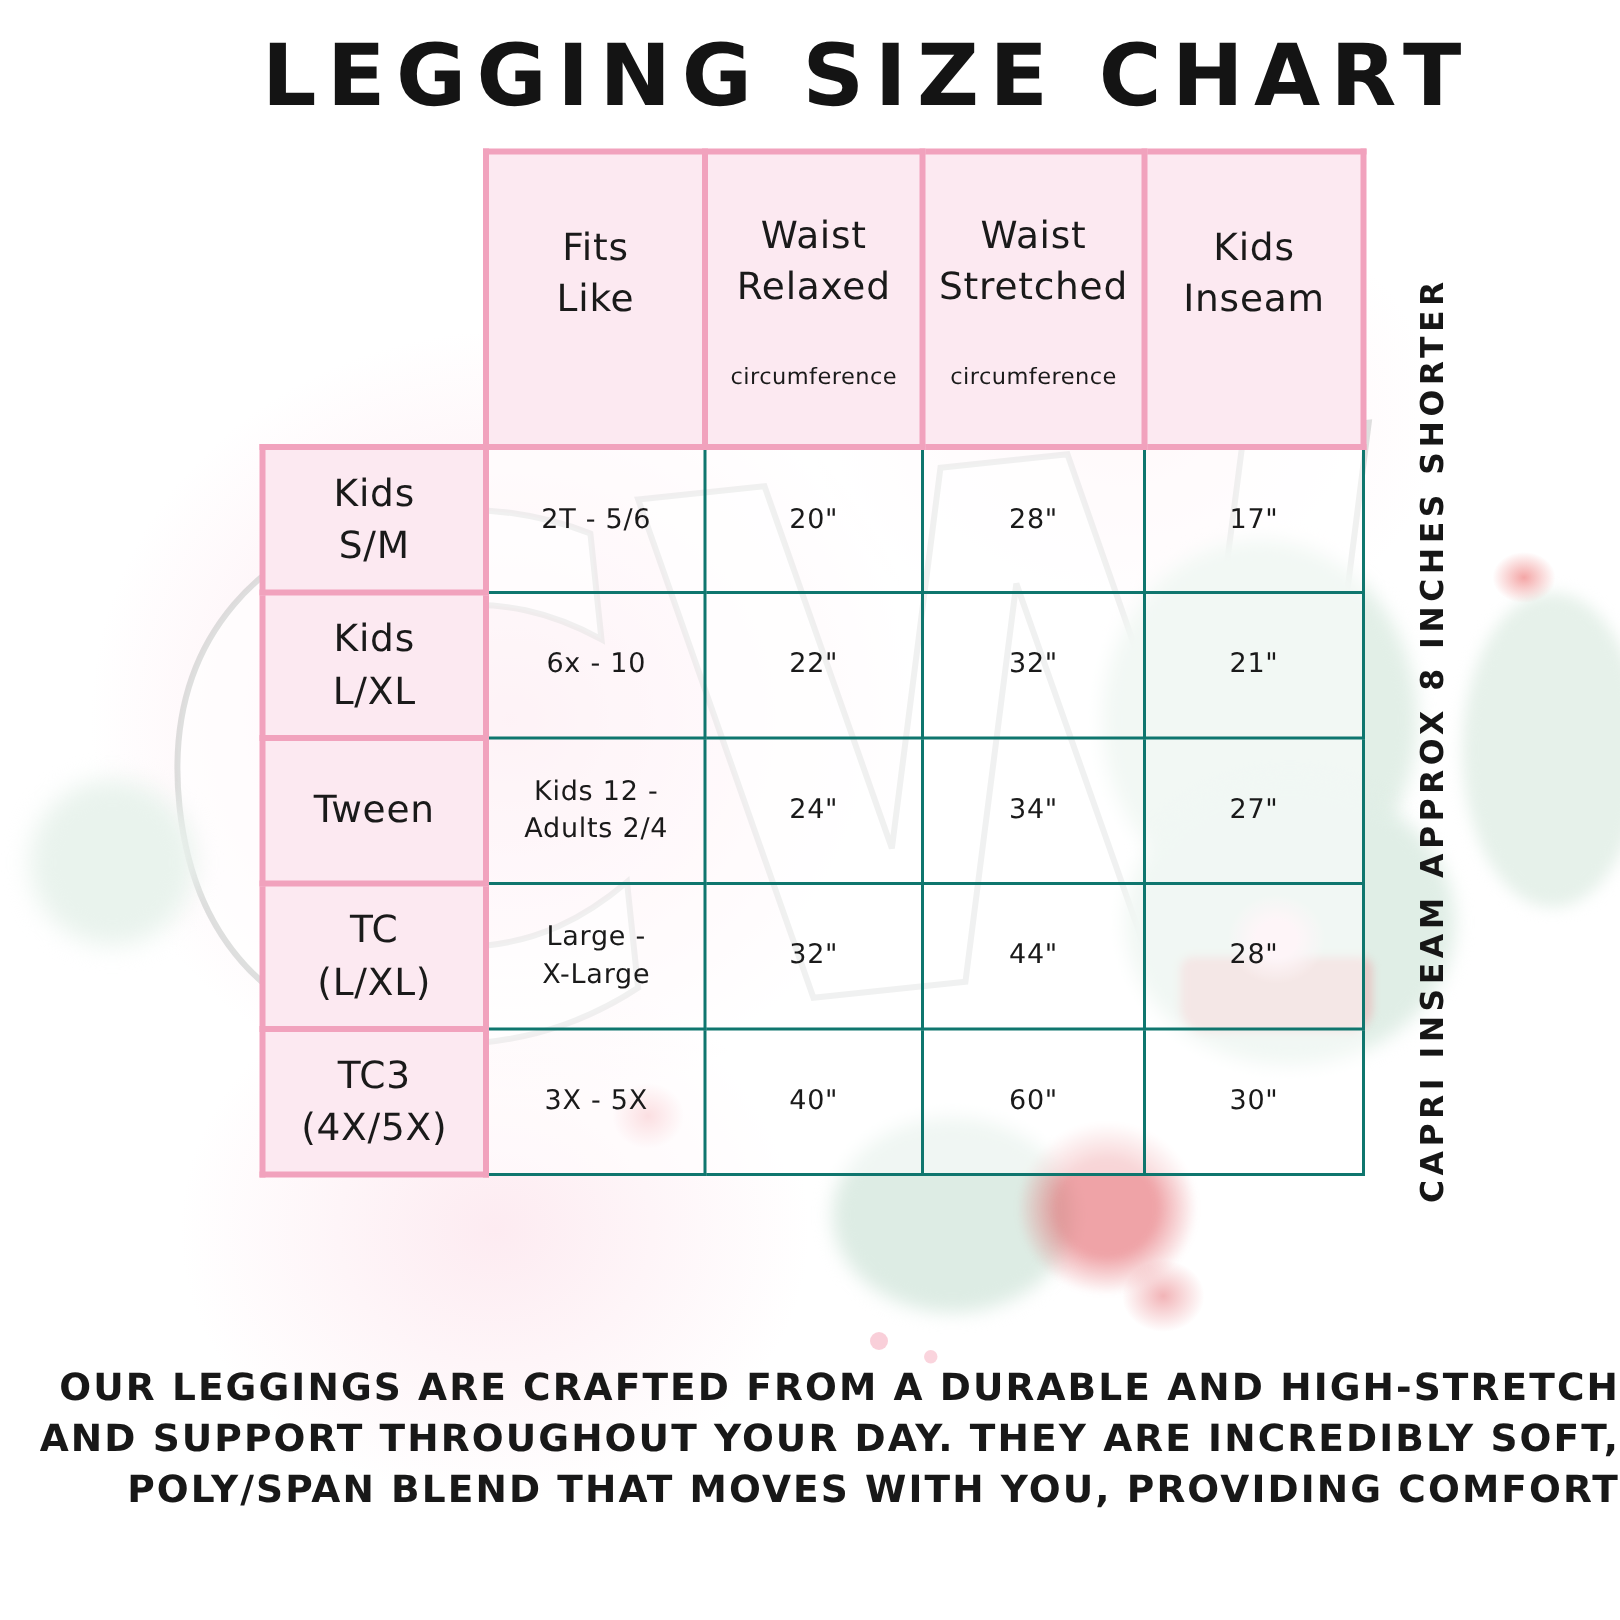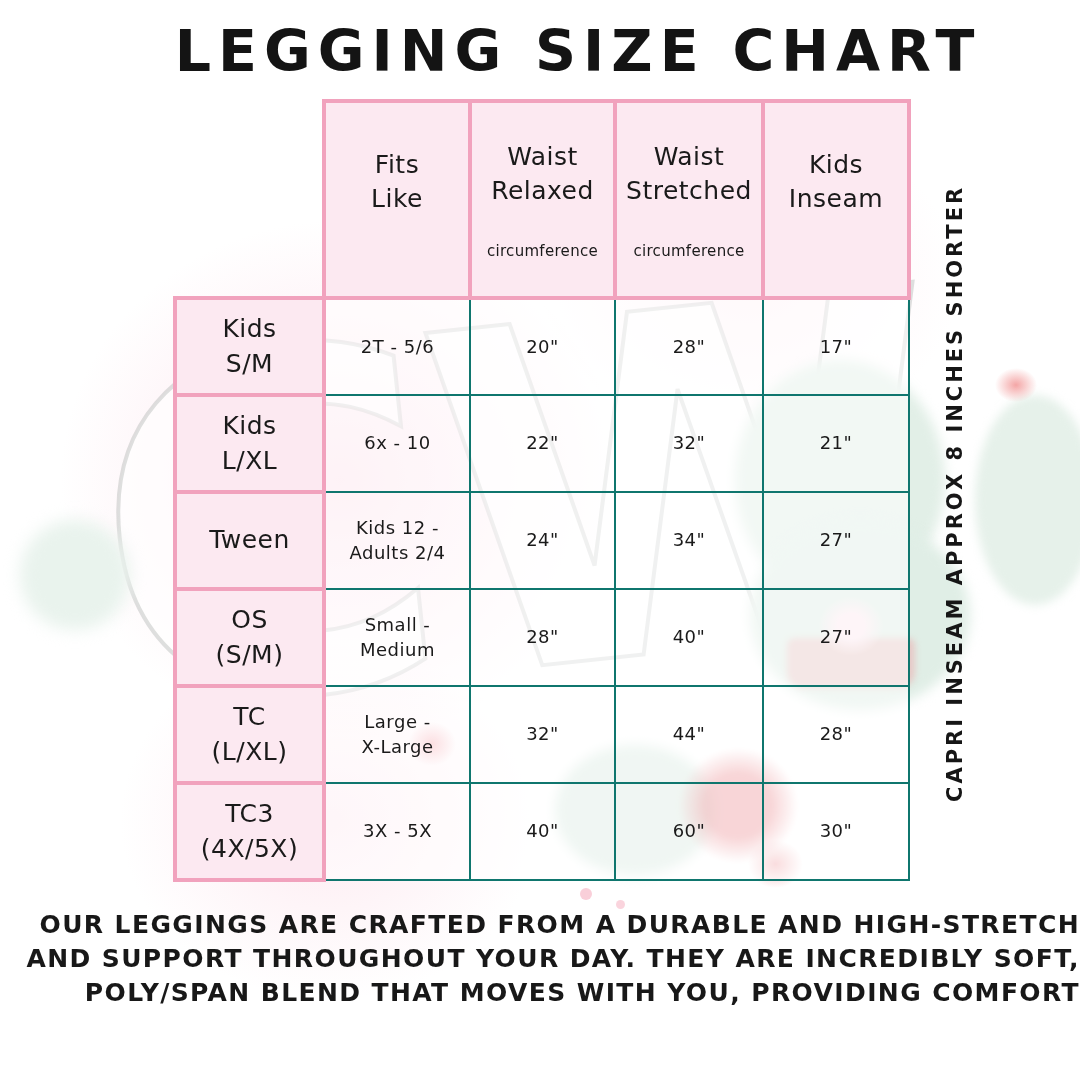"OS" tr { html: <tr> <th>OS (S/M)</th> <td>Small - Medium</td> <td>28"</td> <td>40"</td> <td>27"</td> </tr> -> none }
